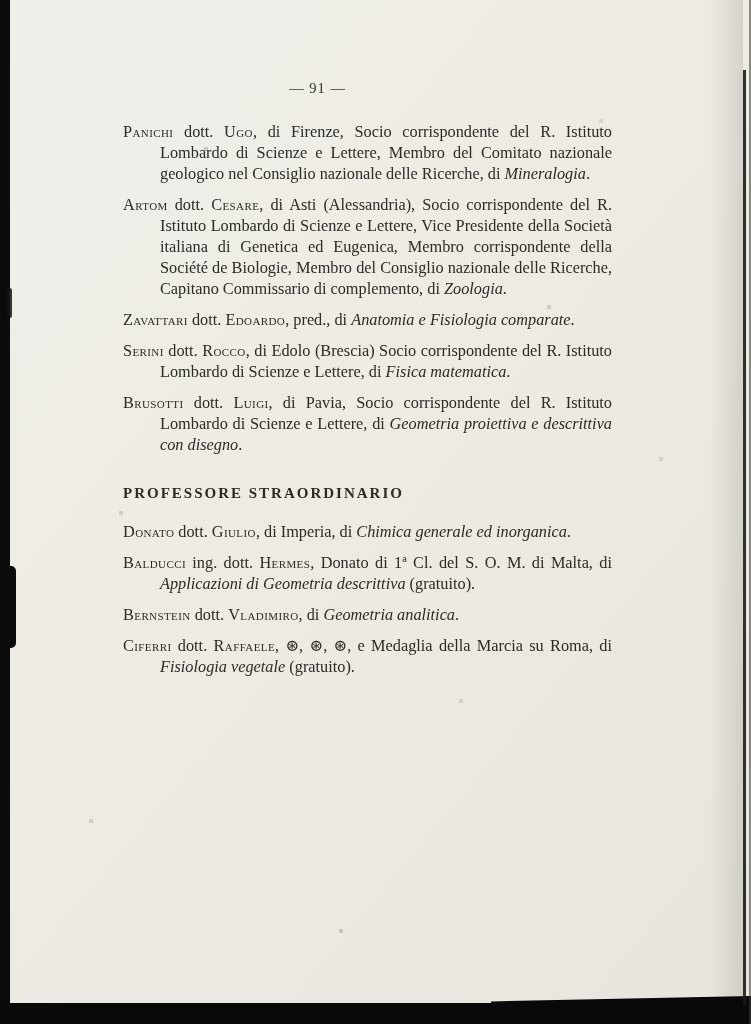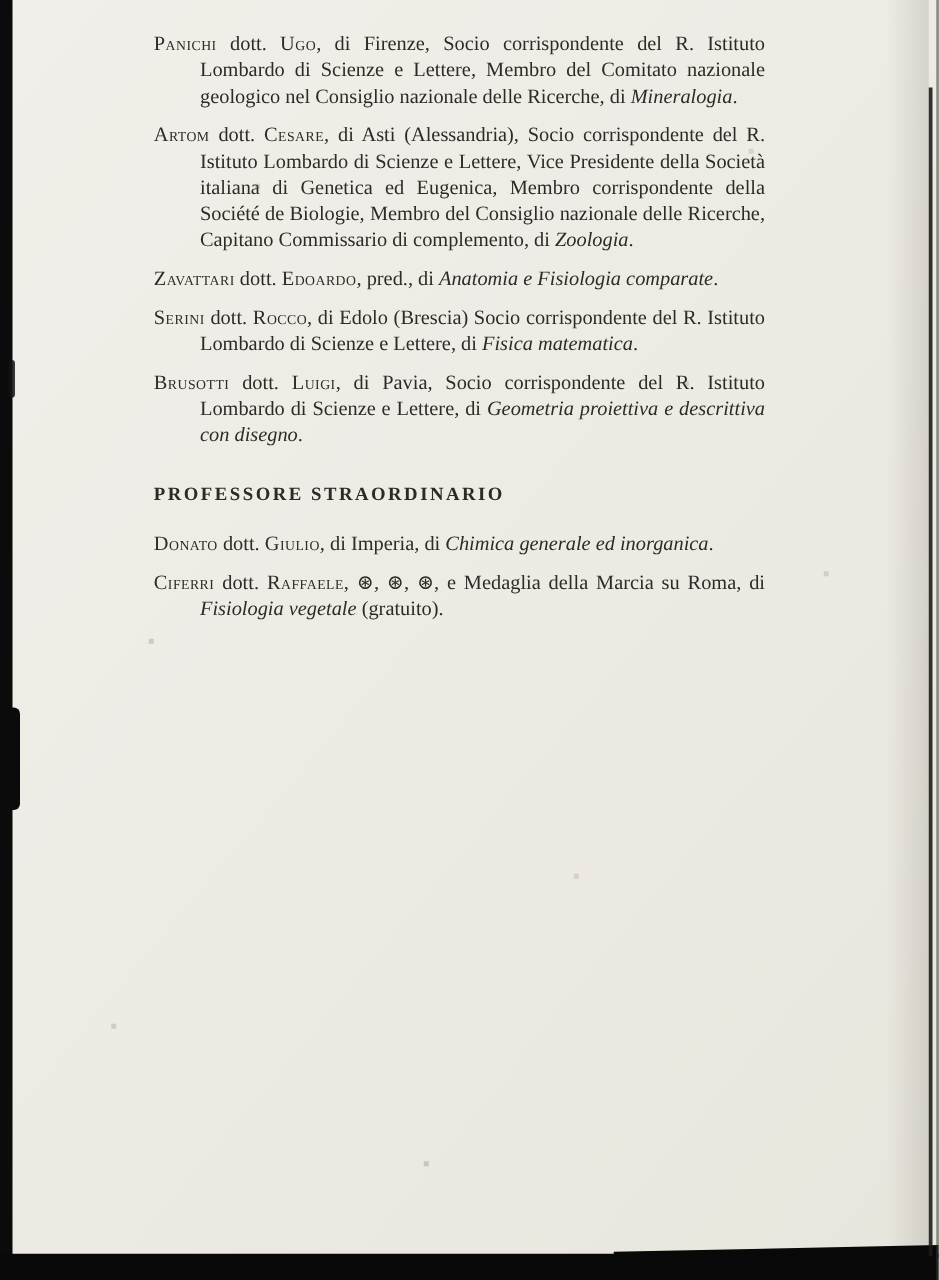"— 91 —" div.pagenum { html: none -> <div>— 91 —</div> }
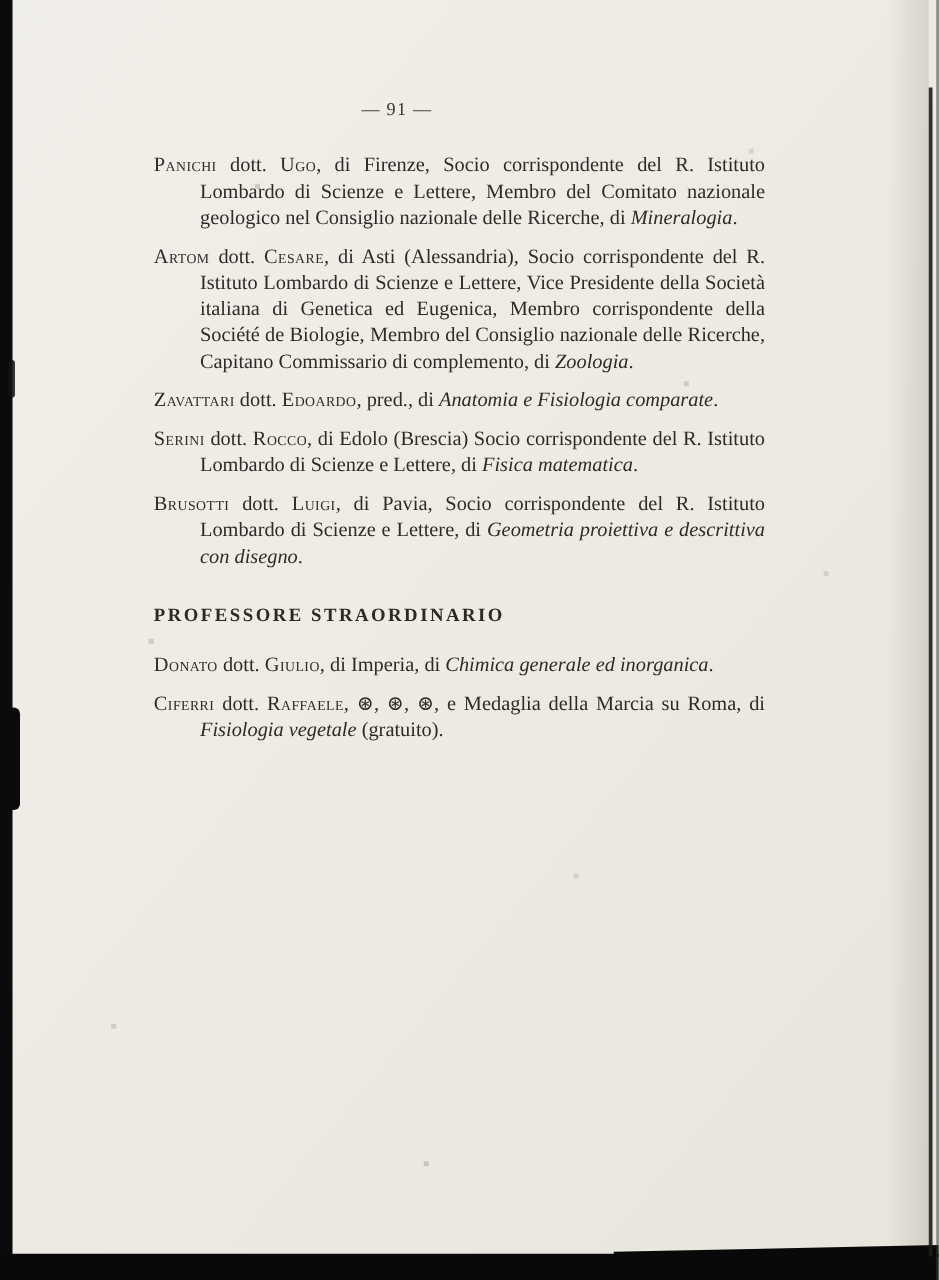"Balducci ing. dott. Hermes, Donato" p.entry { html: none -> <p><span>Balducci</span><span> ing. dott. </span><span>Hermes</span><span>, Donato di 1ª Cl. del S. O. M. di Malta, di </span><span>Applicazioni di Geometria descrittiva</span><span> (gratuito).</span></p> }
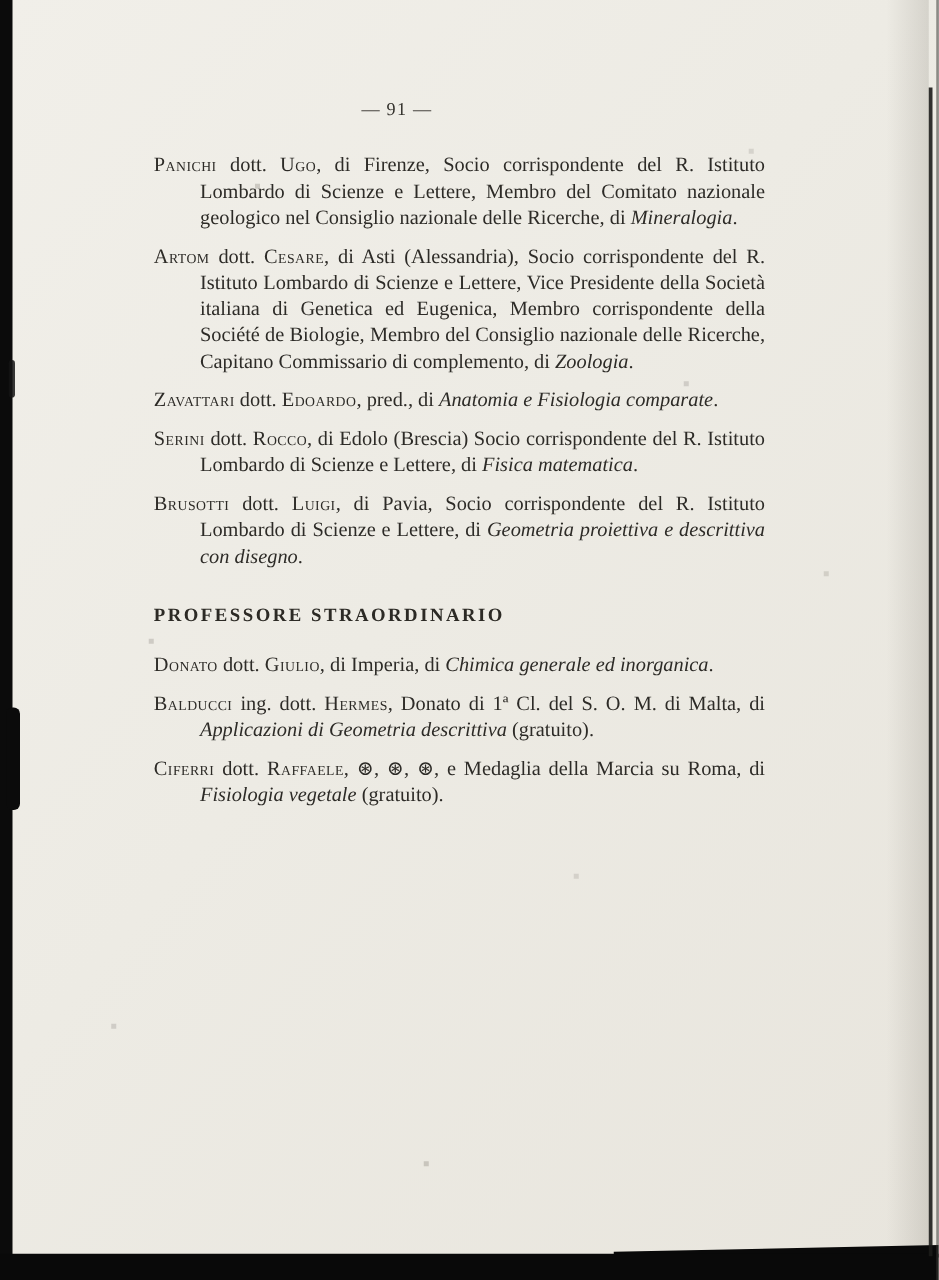"Bernstein dott. Vladimiro, di Geometria" p.entry { html: none -> <p><span>Bernstein</span><span> dott. </span><span>Vladimiro</span><span>, di </span><span>Geometria analitica</span><span>.</span></p> }
